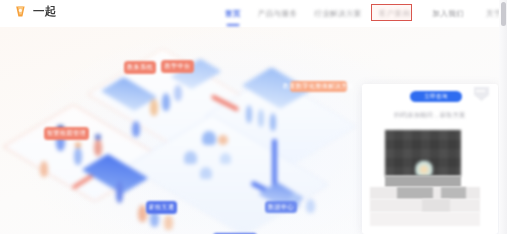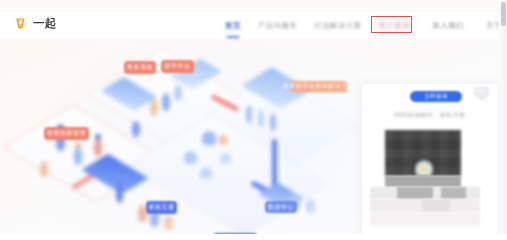"一起" #header { top: 12px -> 0 }
